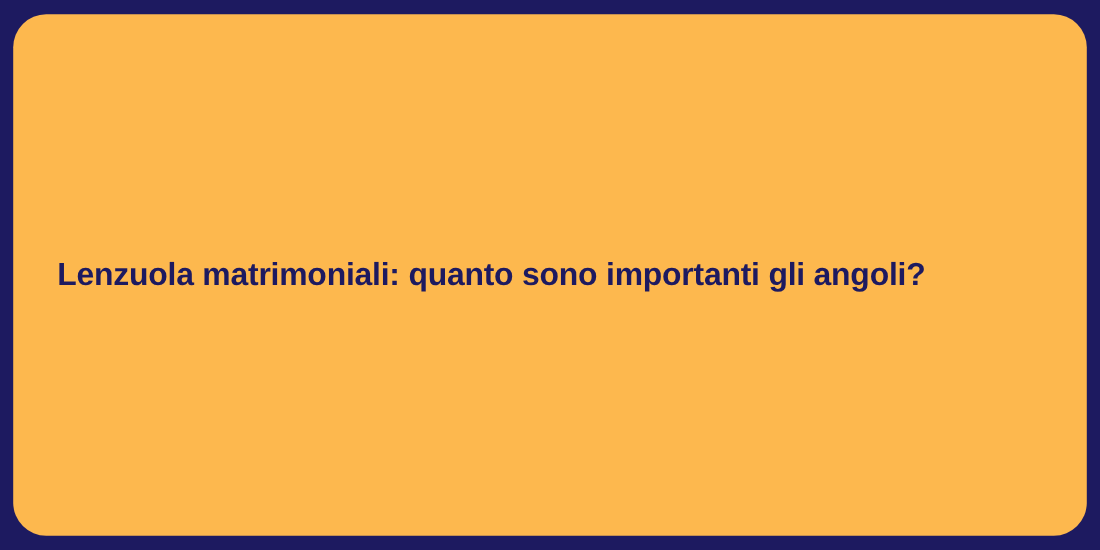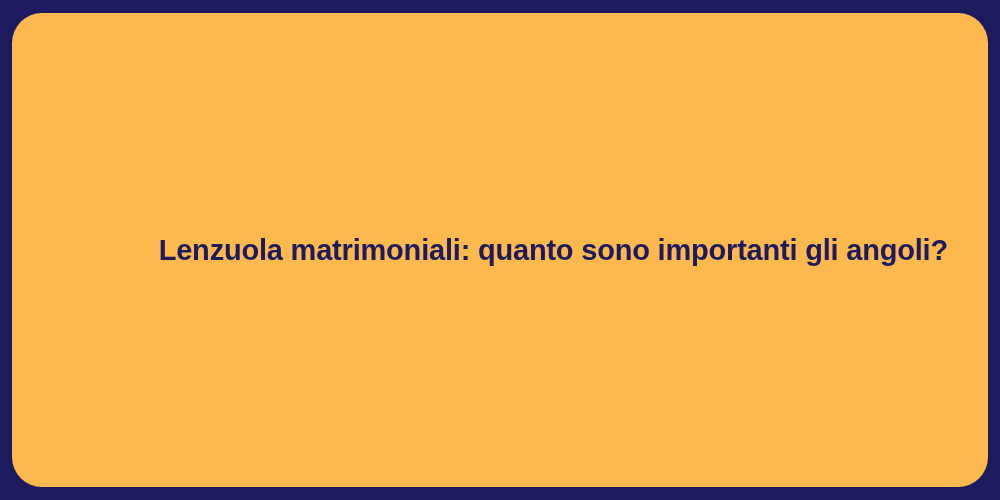"Lenzuola matrimoniali: quanto sono" #card { justify-content: flex-end -> flex-start }
